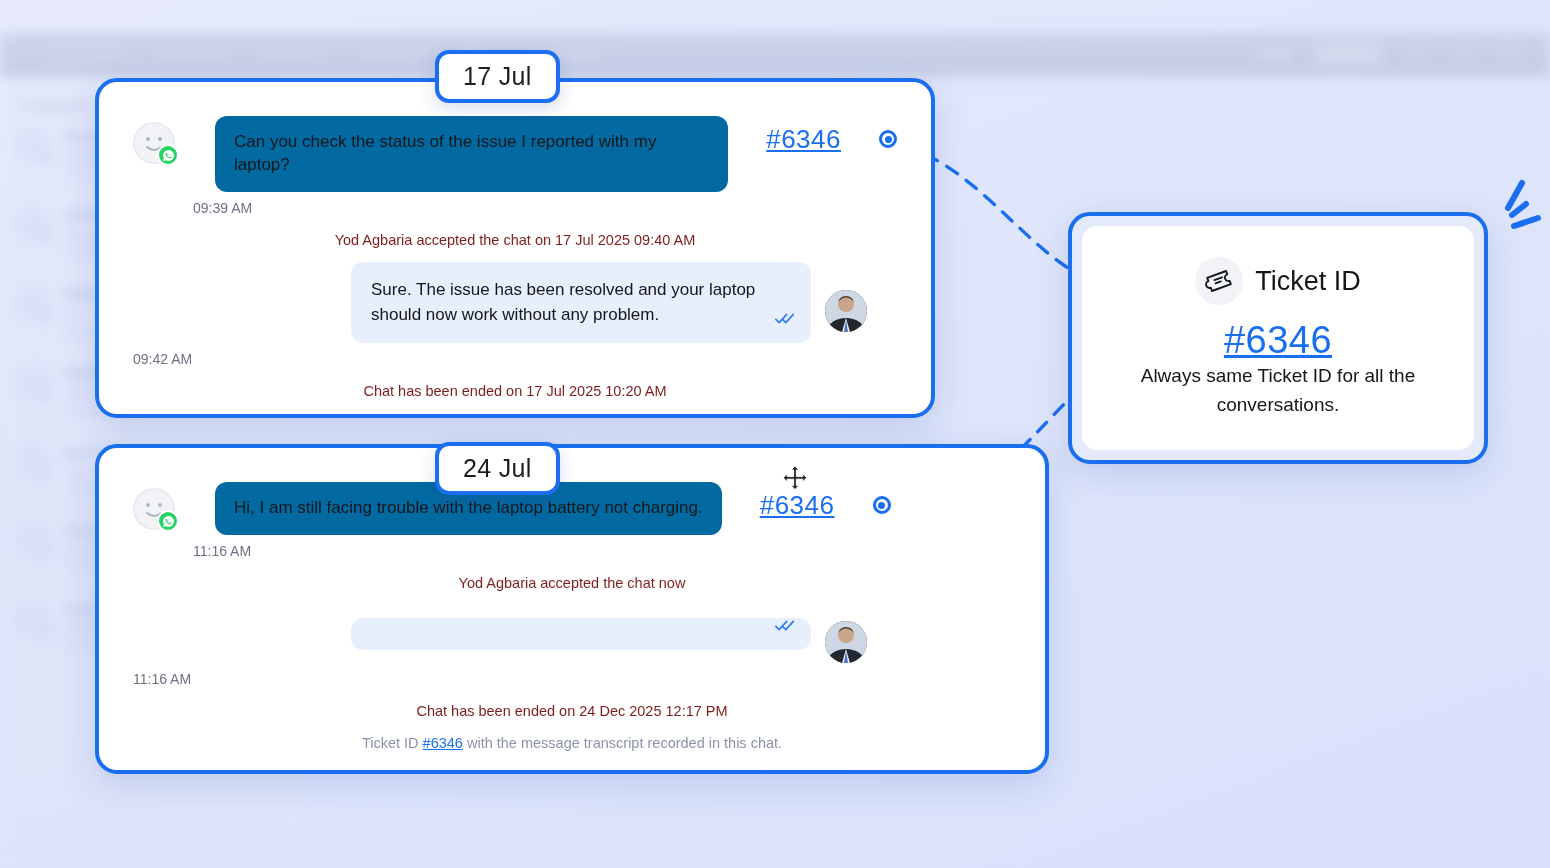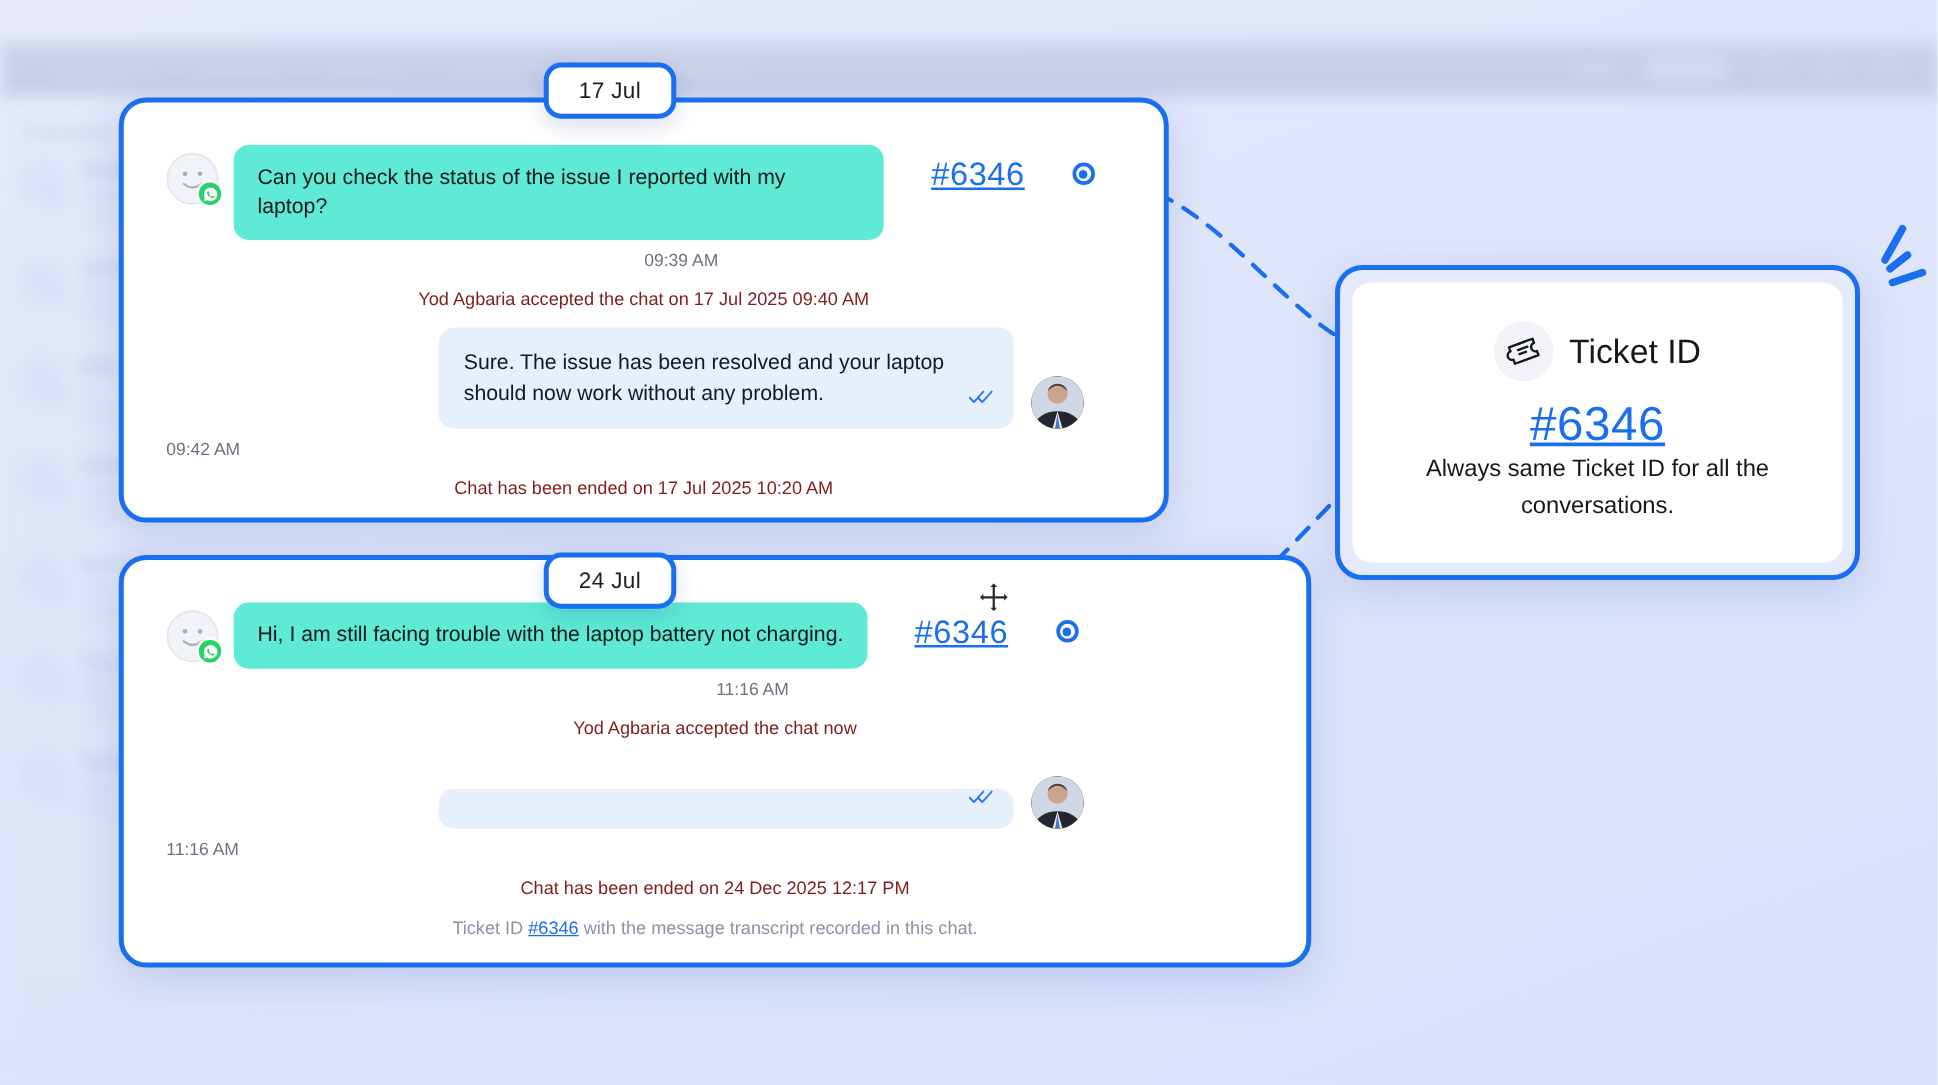"17 Jul" .date-badge { font-size: 18px -> 25px }
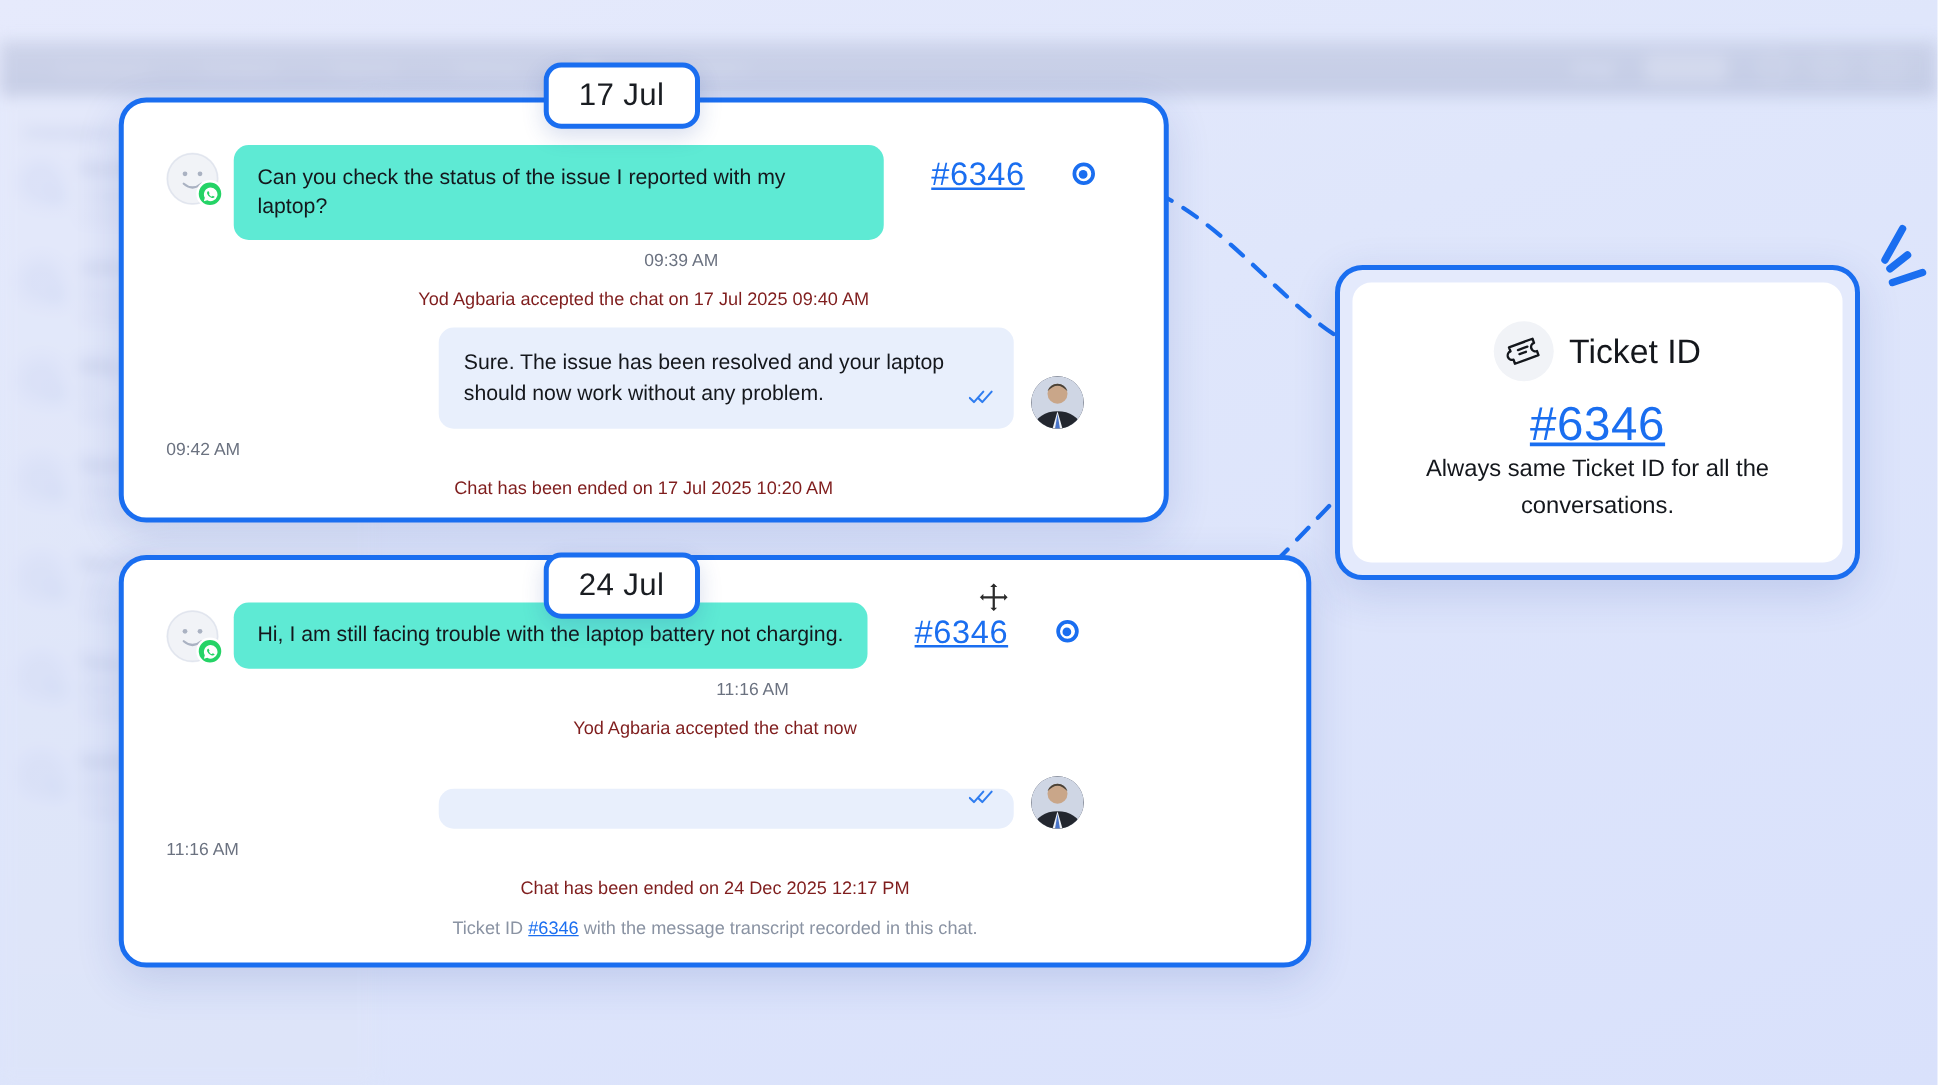"Can you check the status" .bubble-in { background: #5eead4 -> #0369a1; margin-left: none -> 28px }
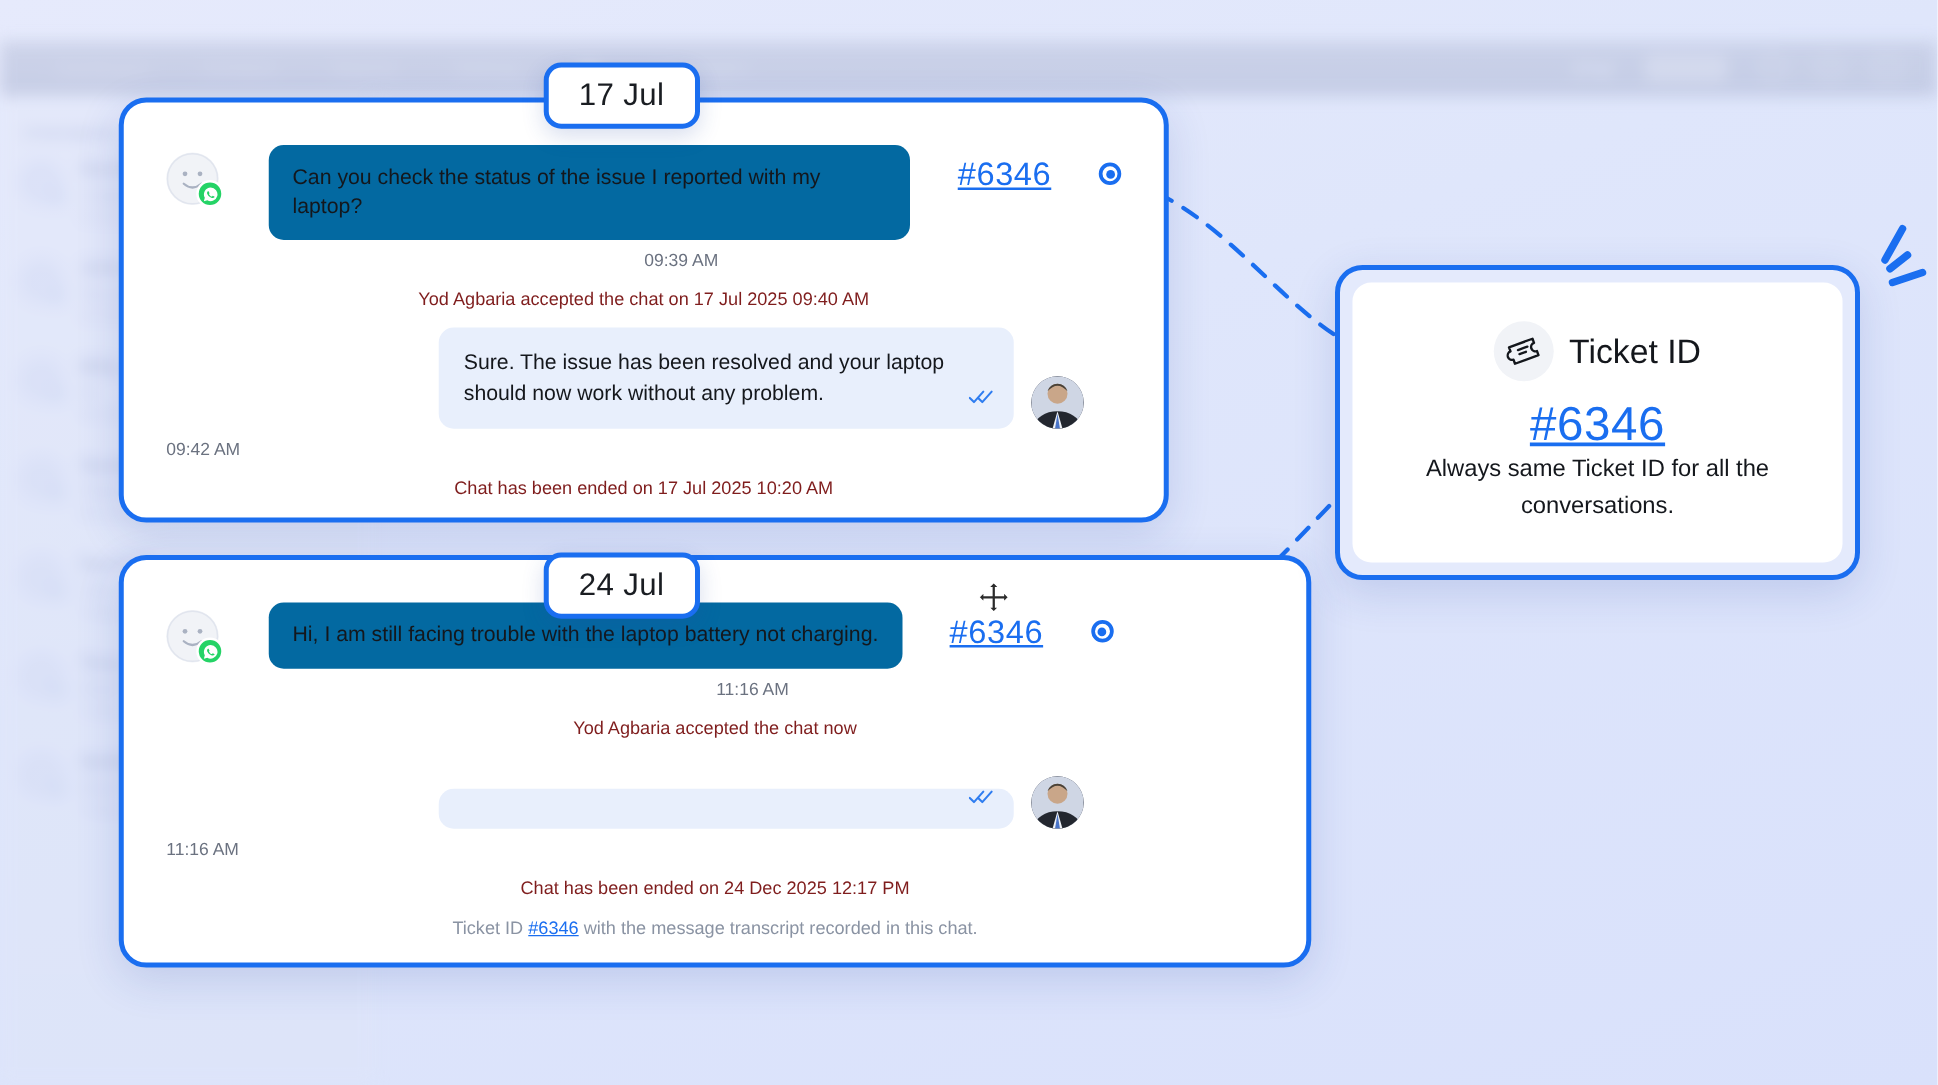"09:39 AM" .time-left { text-align: center -> none }
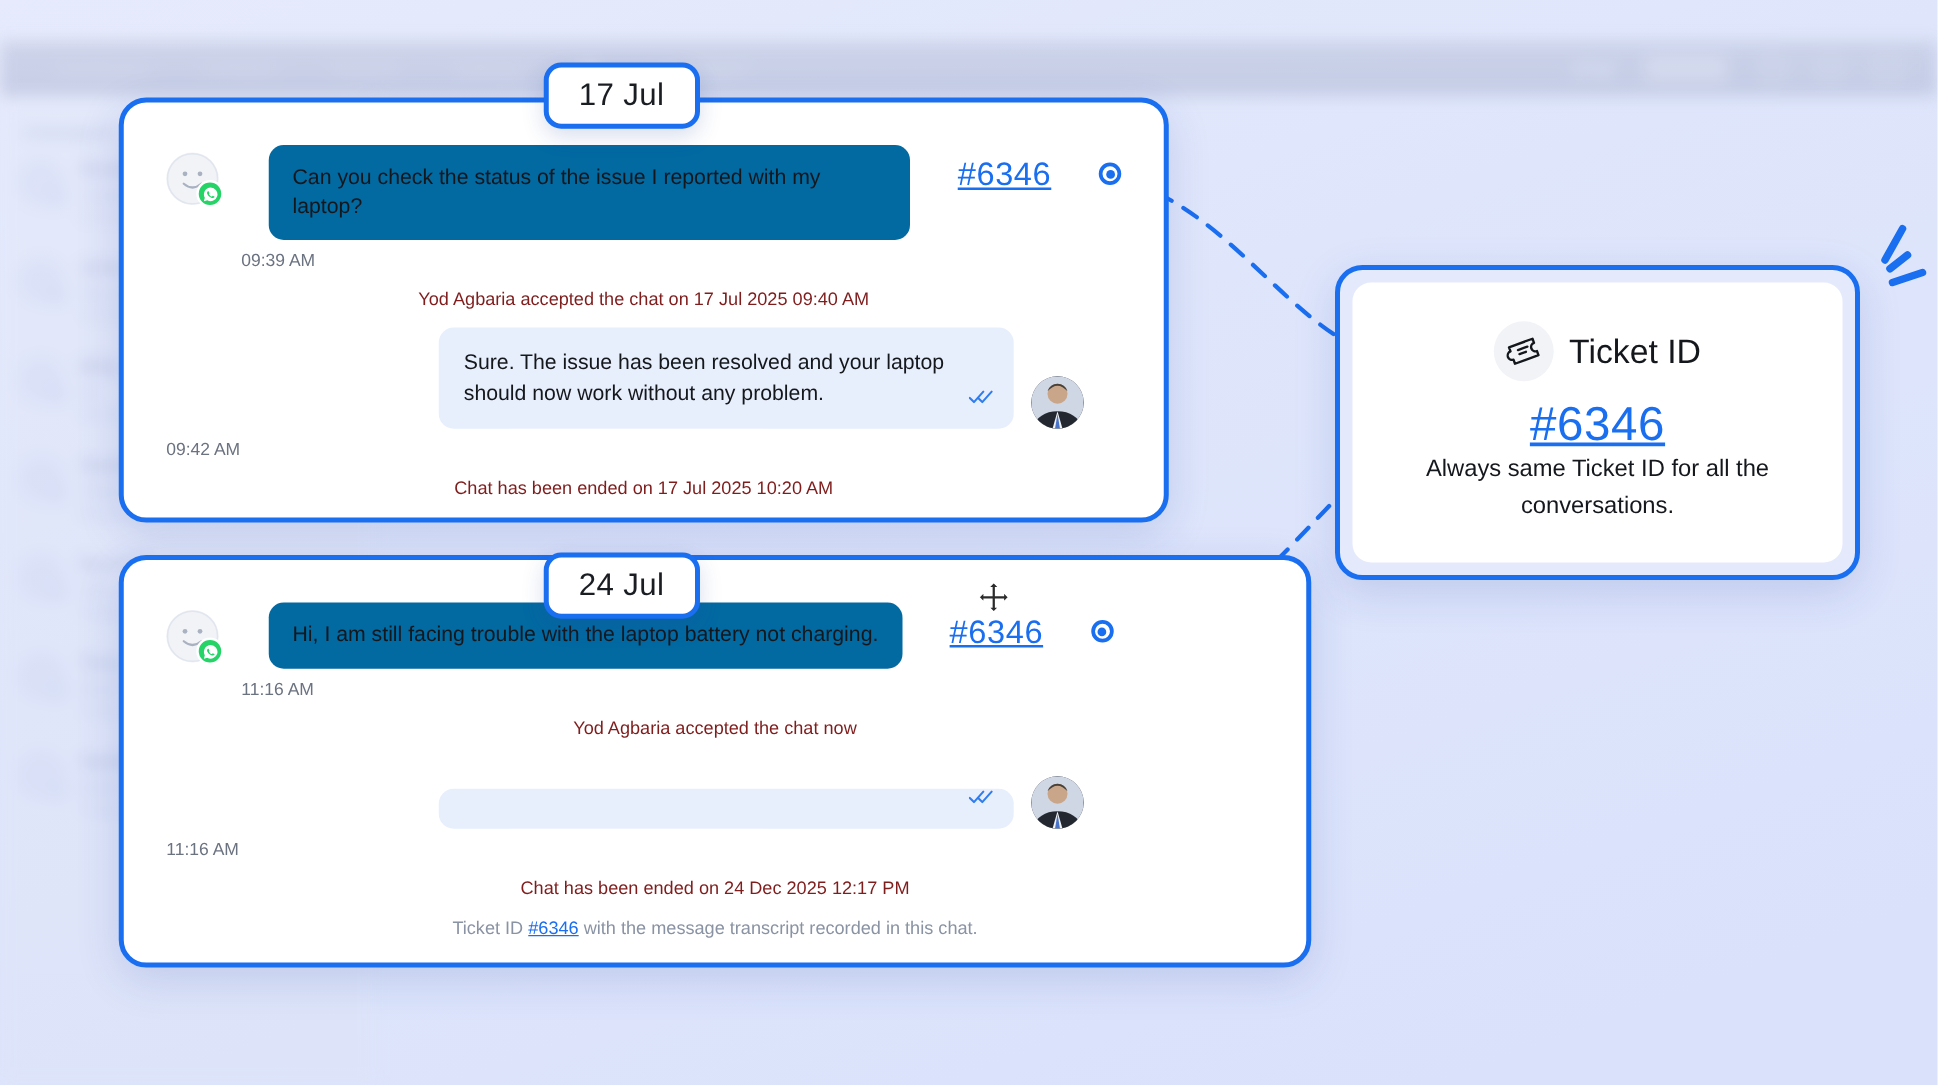"Sure. The issue has been" .msg-out-row { align-items: flex-end -> center }
